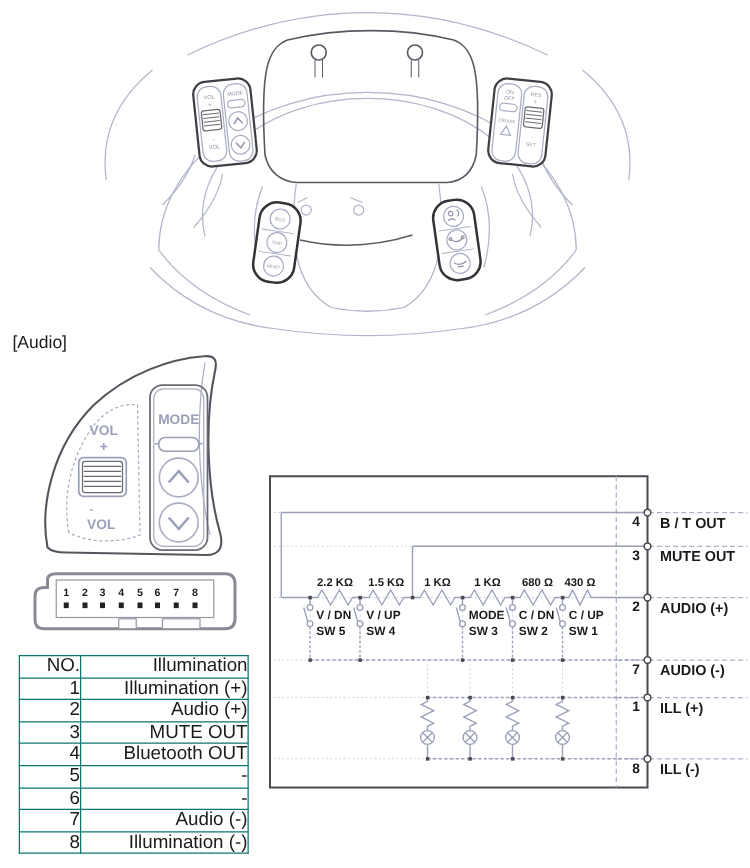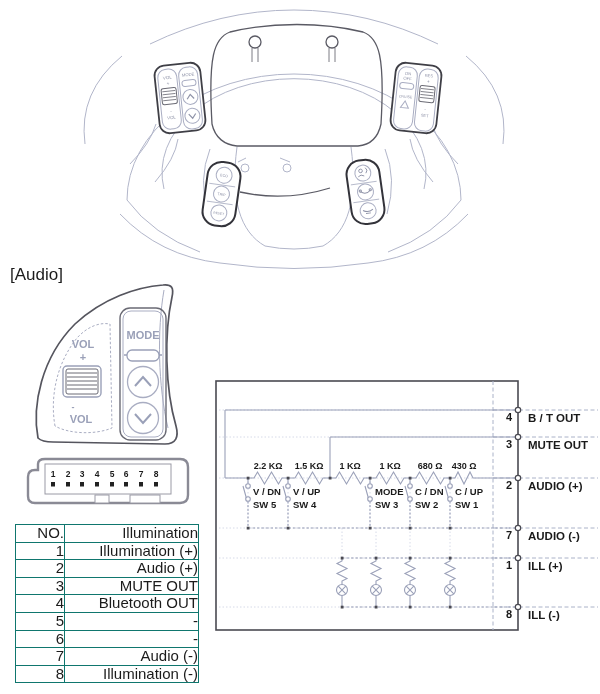"[Audio]" .section-label { font-size: 17px -> 14px }
